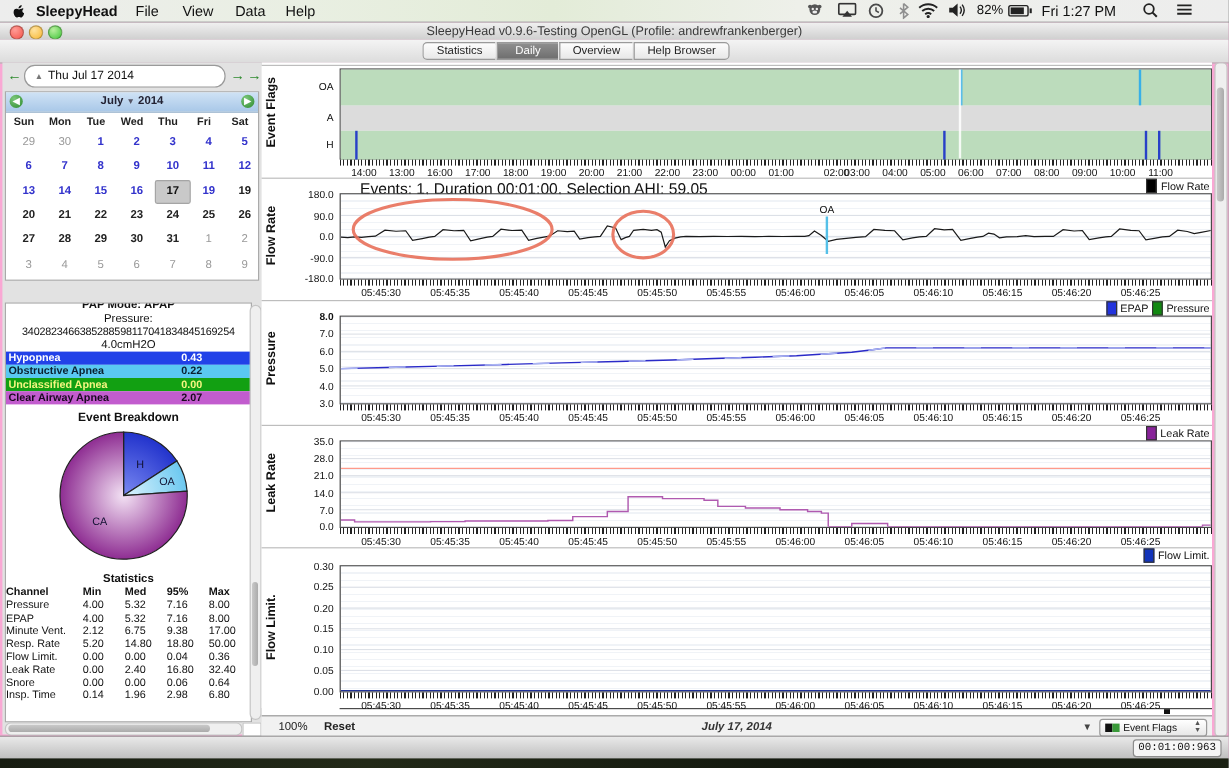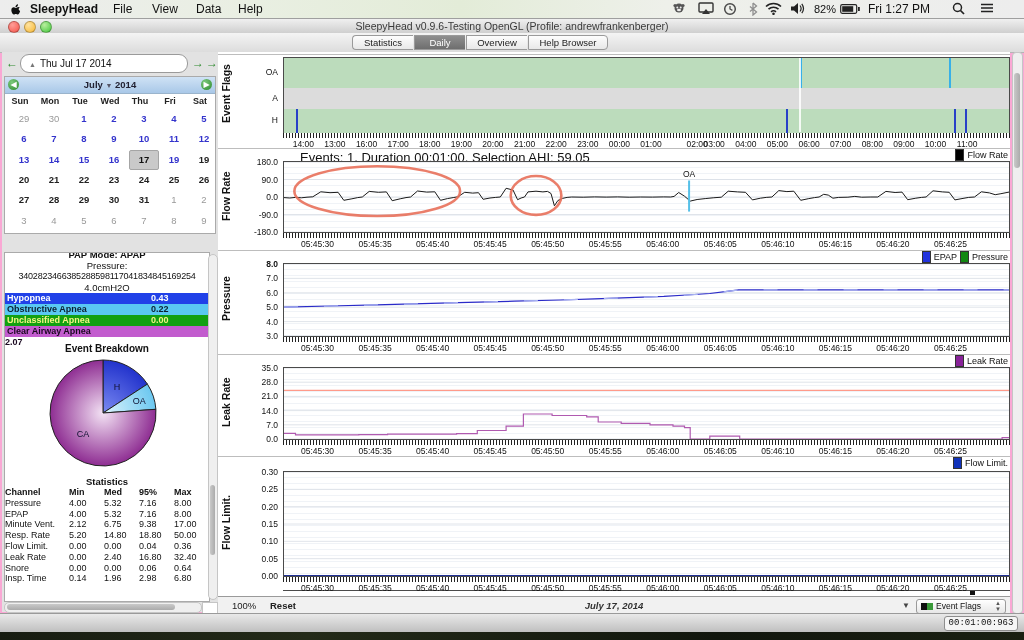"Clear Airway Apnea" div.erow { flex-direction: column -> none }
